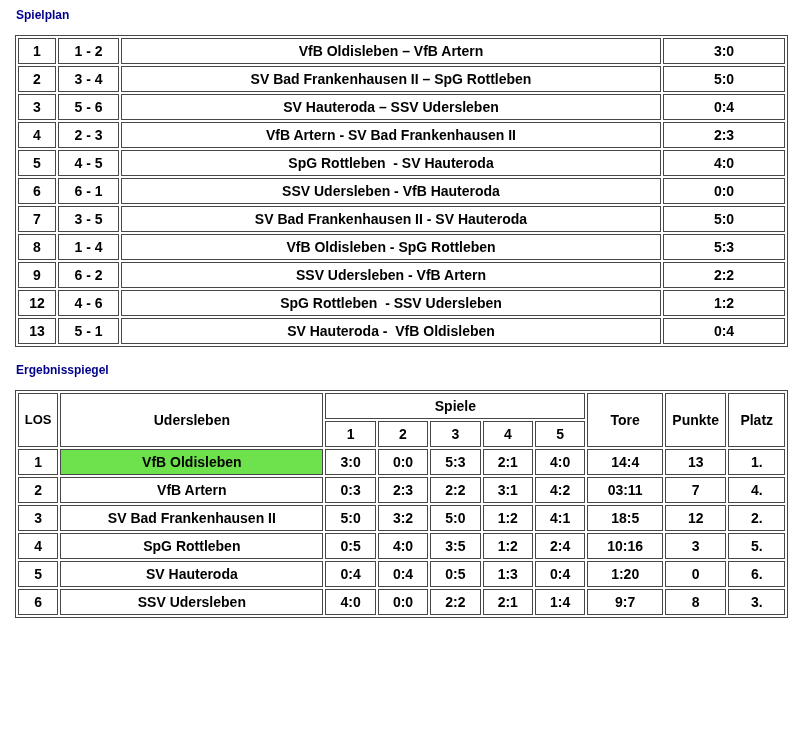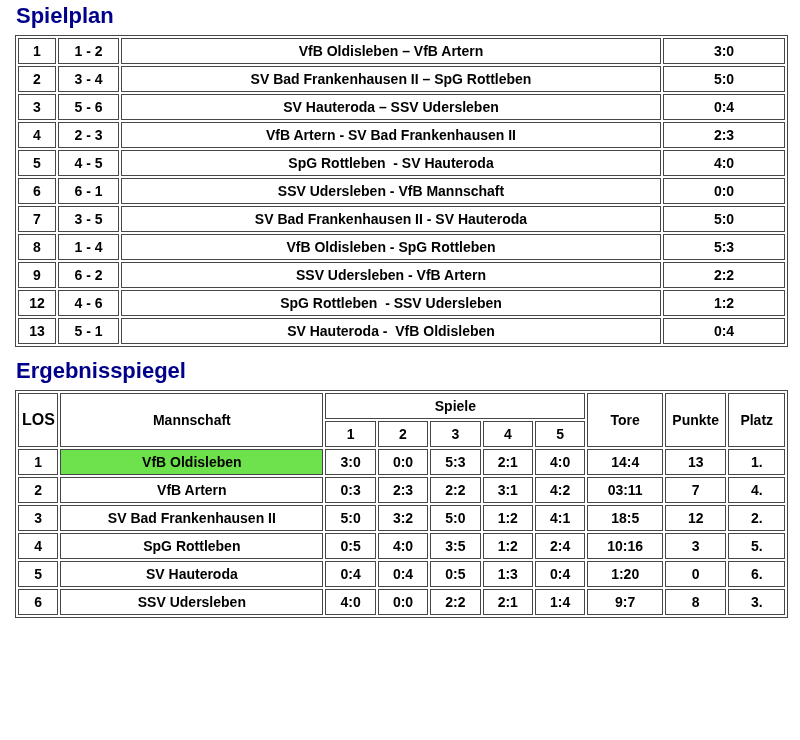"Spielplan" .sec-title { font-size: 22px -> 12px }
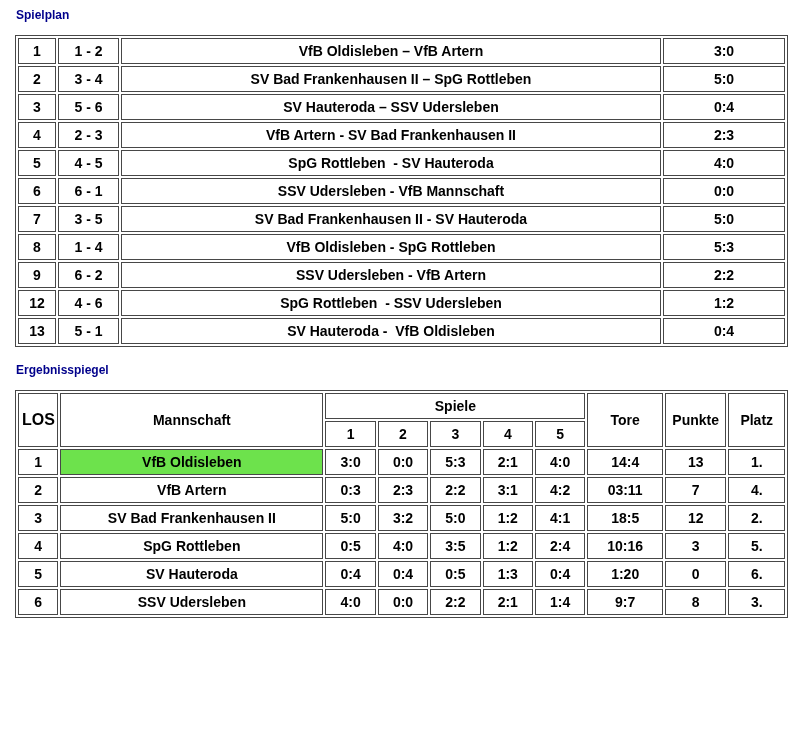"SSV Udersleben - VfB Mannschaft" td { text: Mannschaft -> Hauteroda }
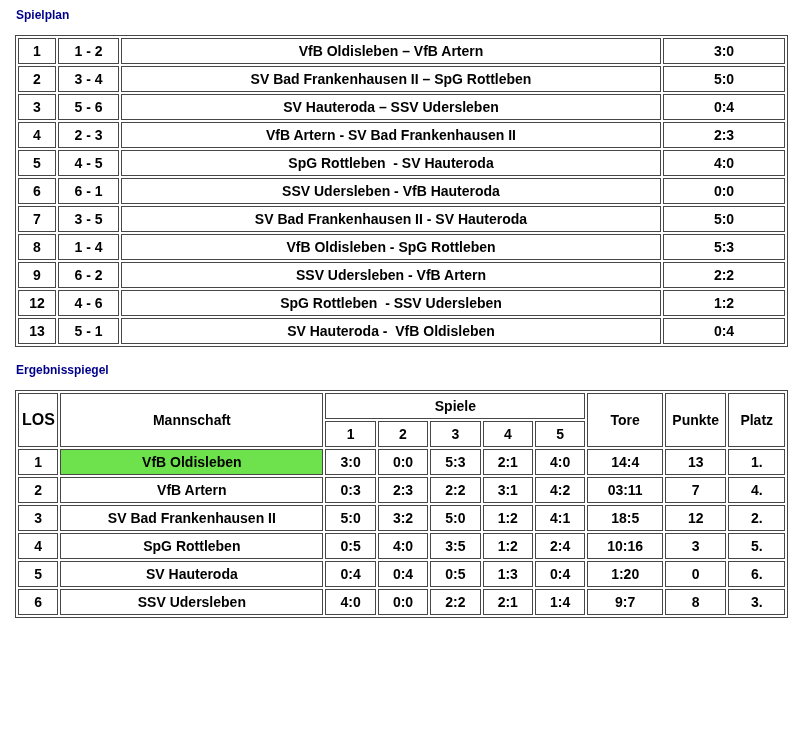"LOS" th.los-hdr { font-size: 16px -> 13px }
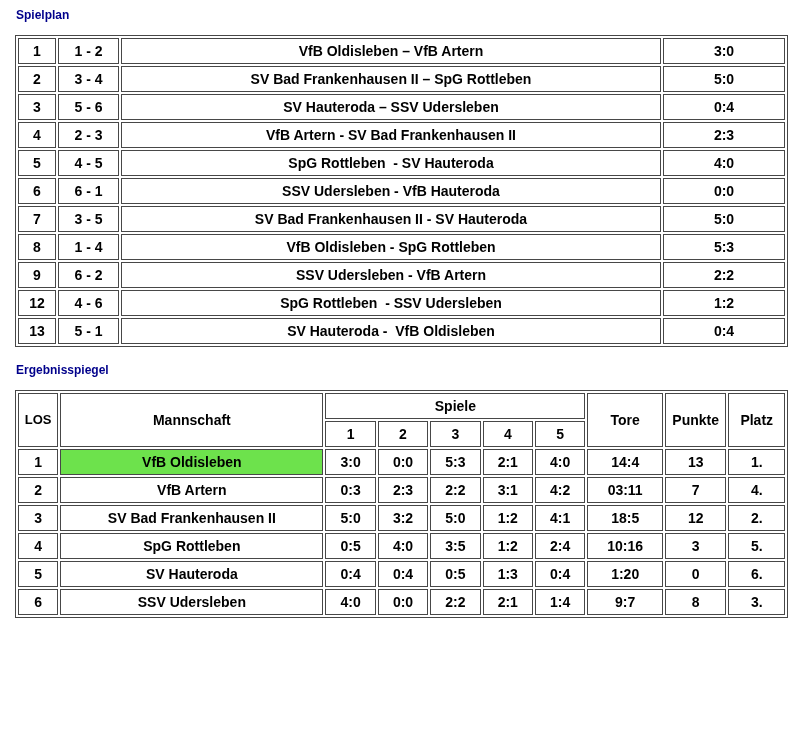"Mannschaft" th { text: Mannschaft -> Udersleben }
